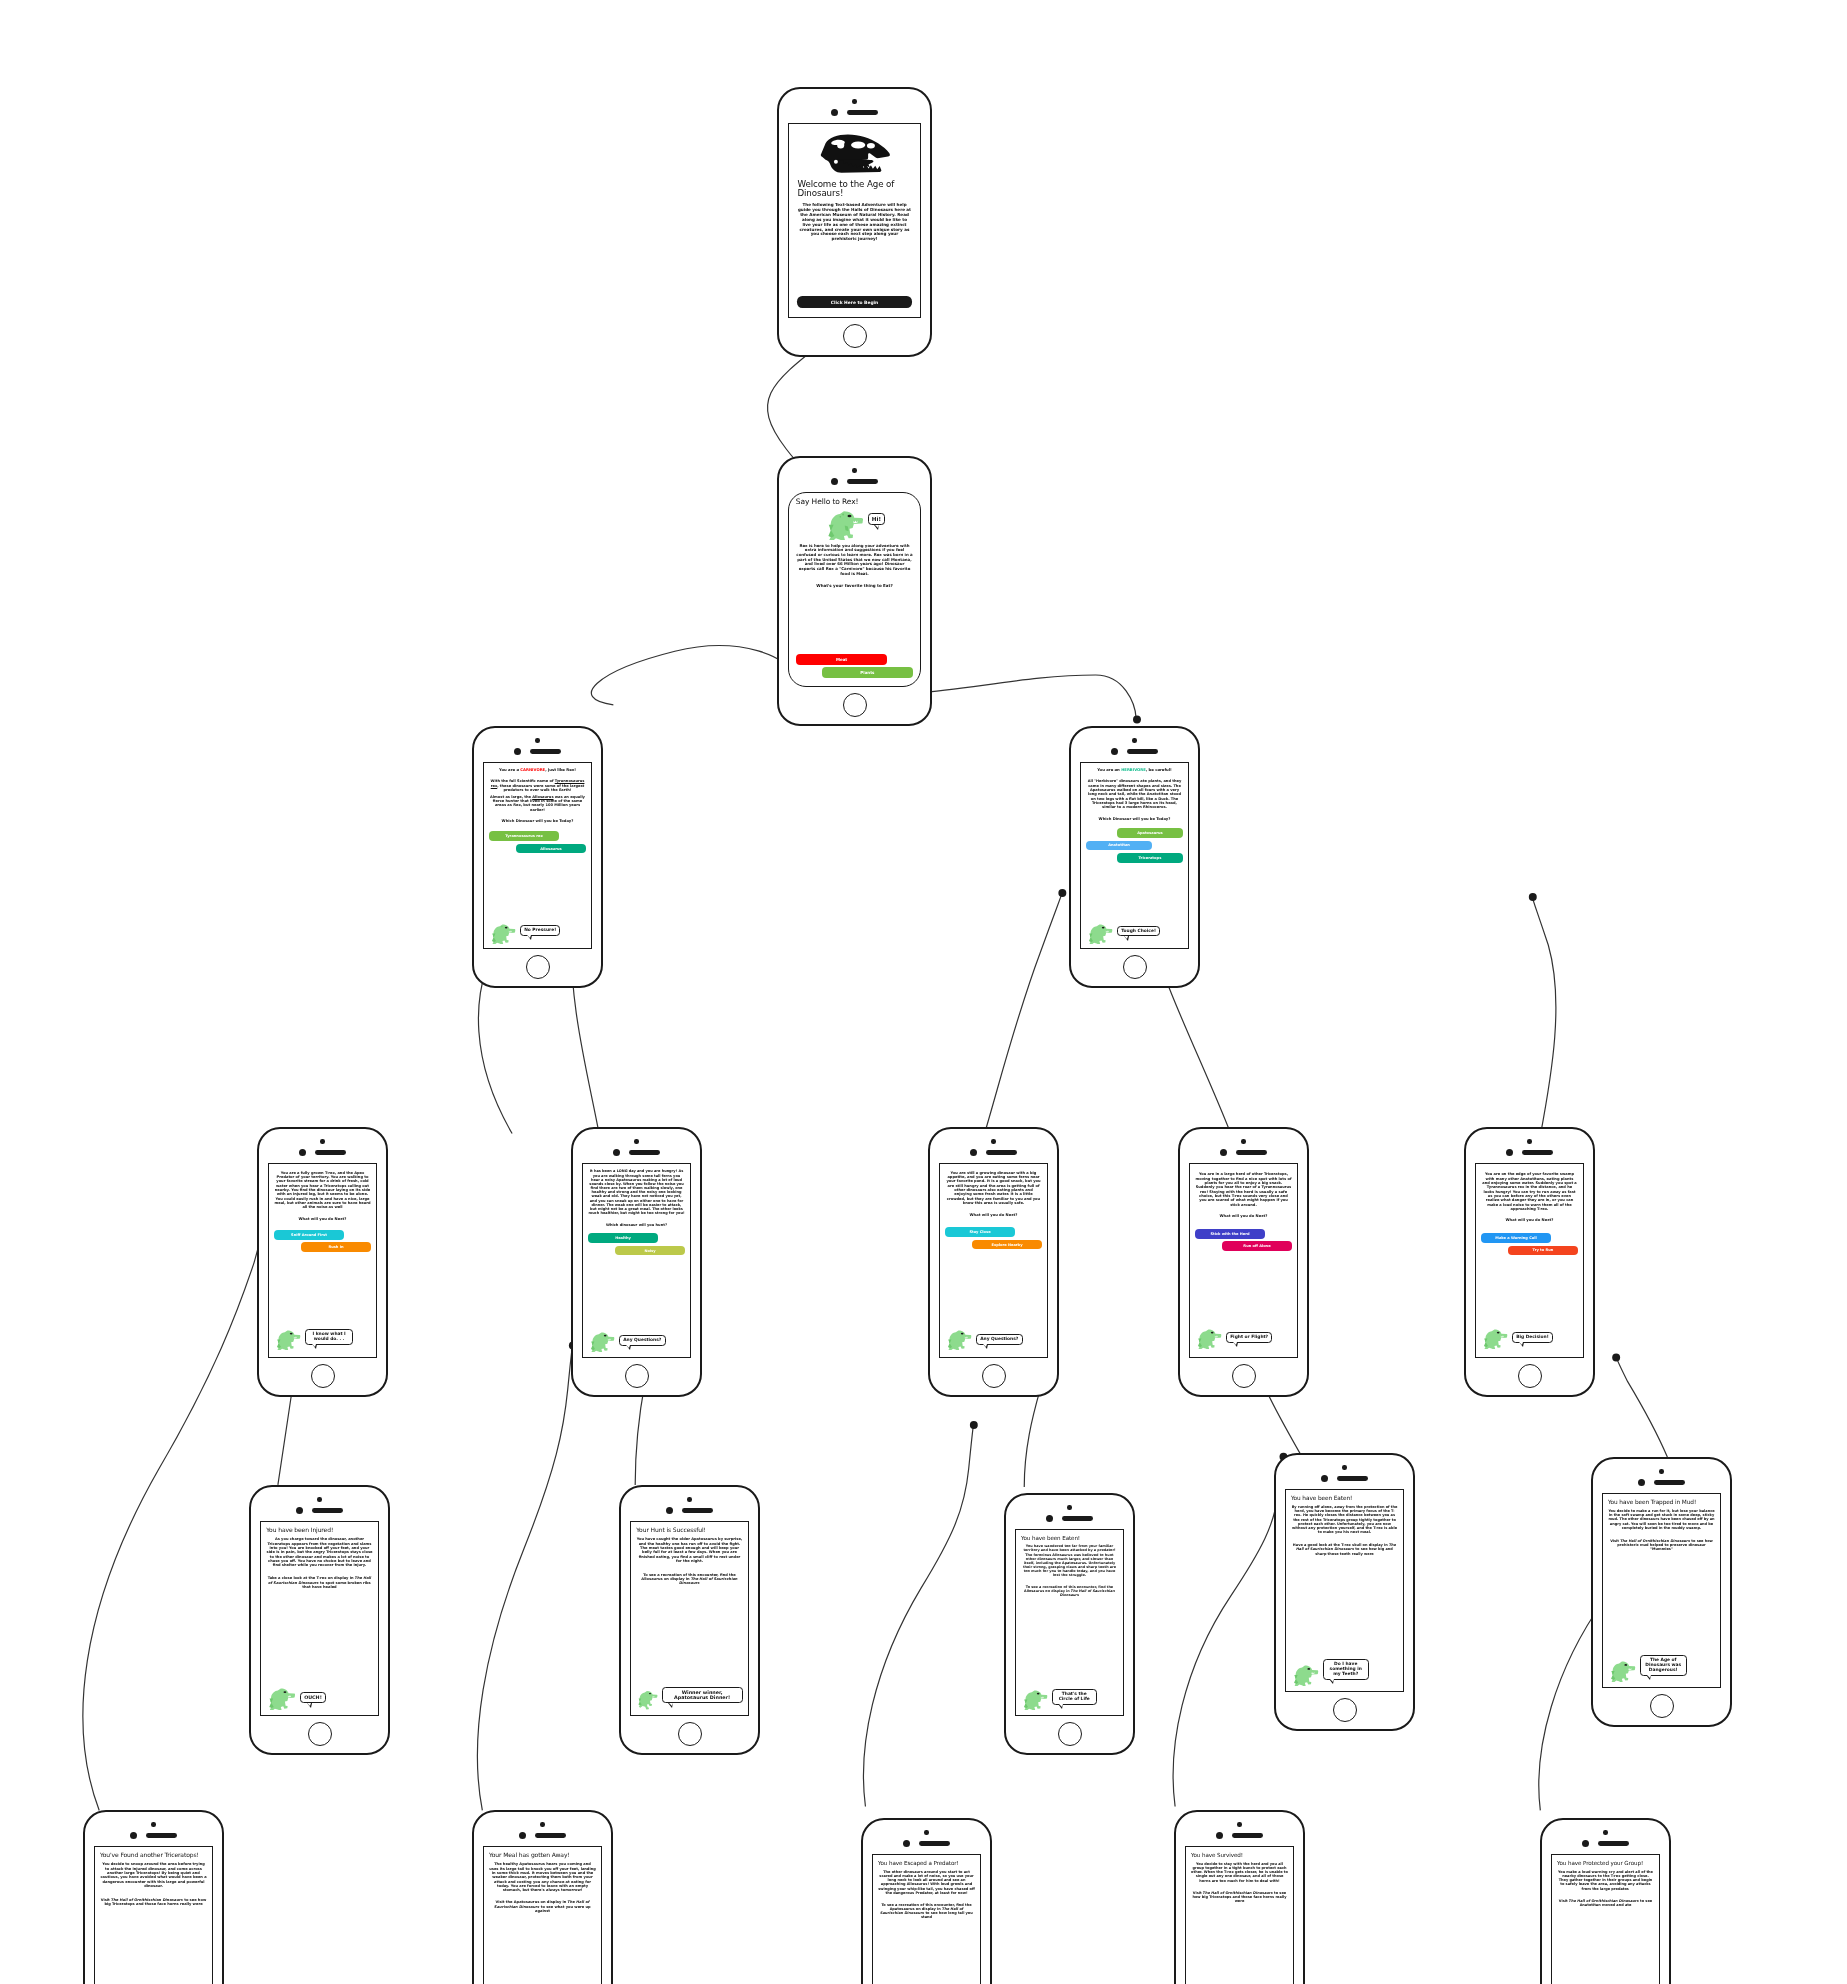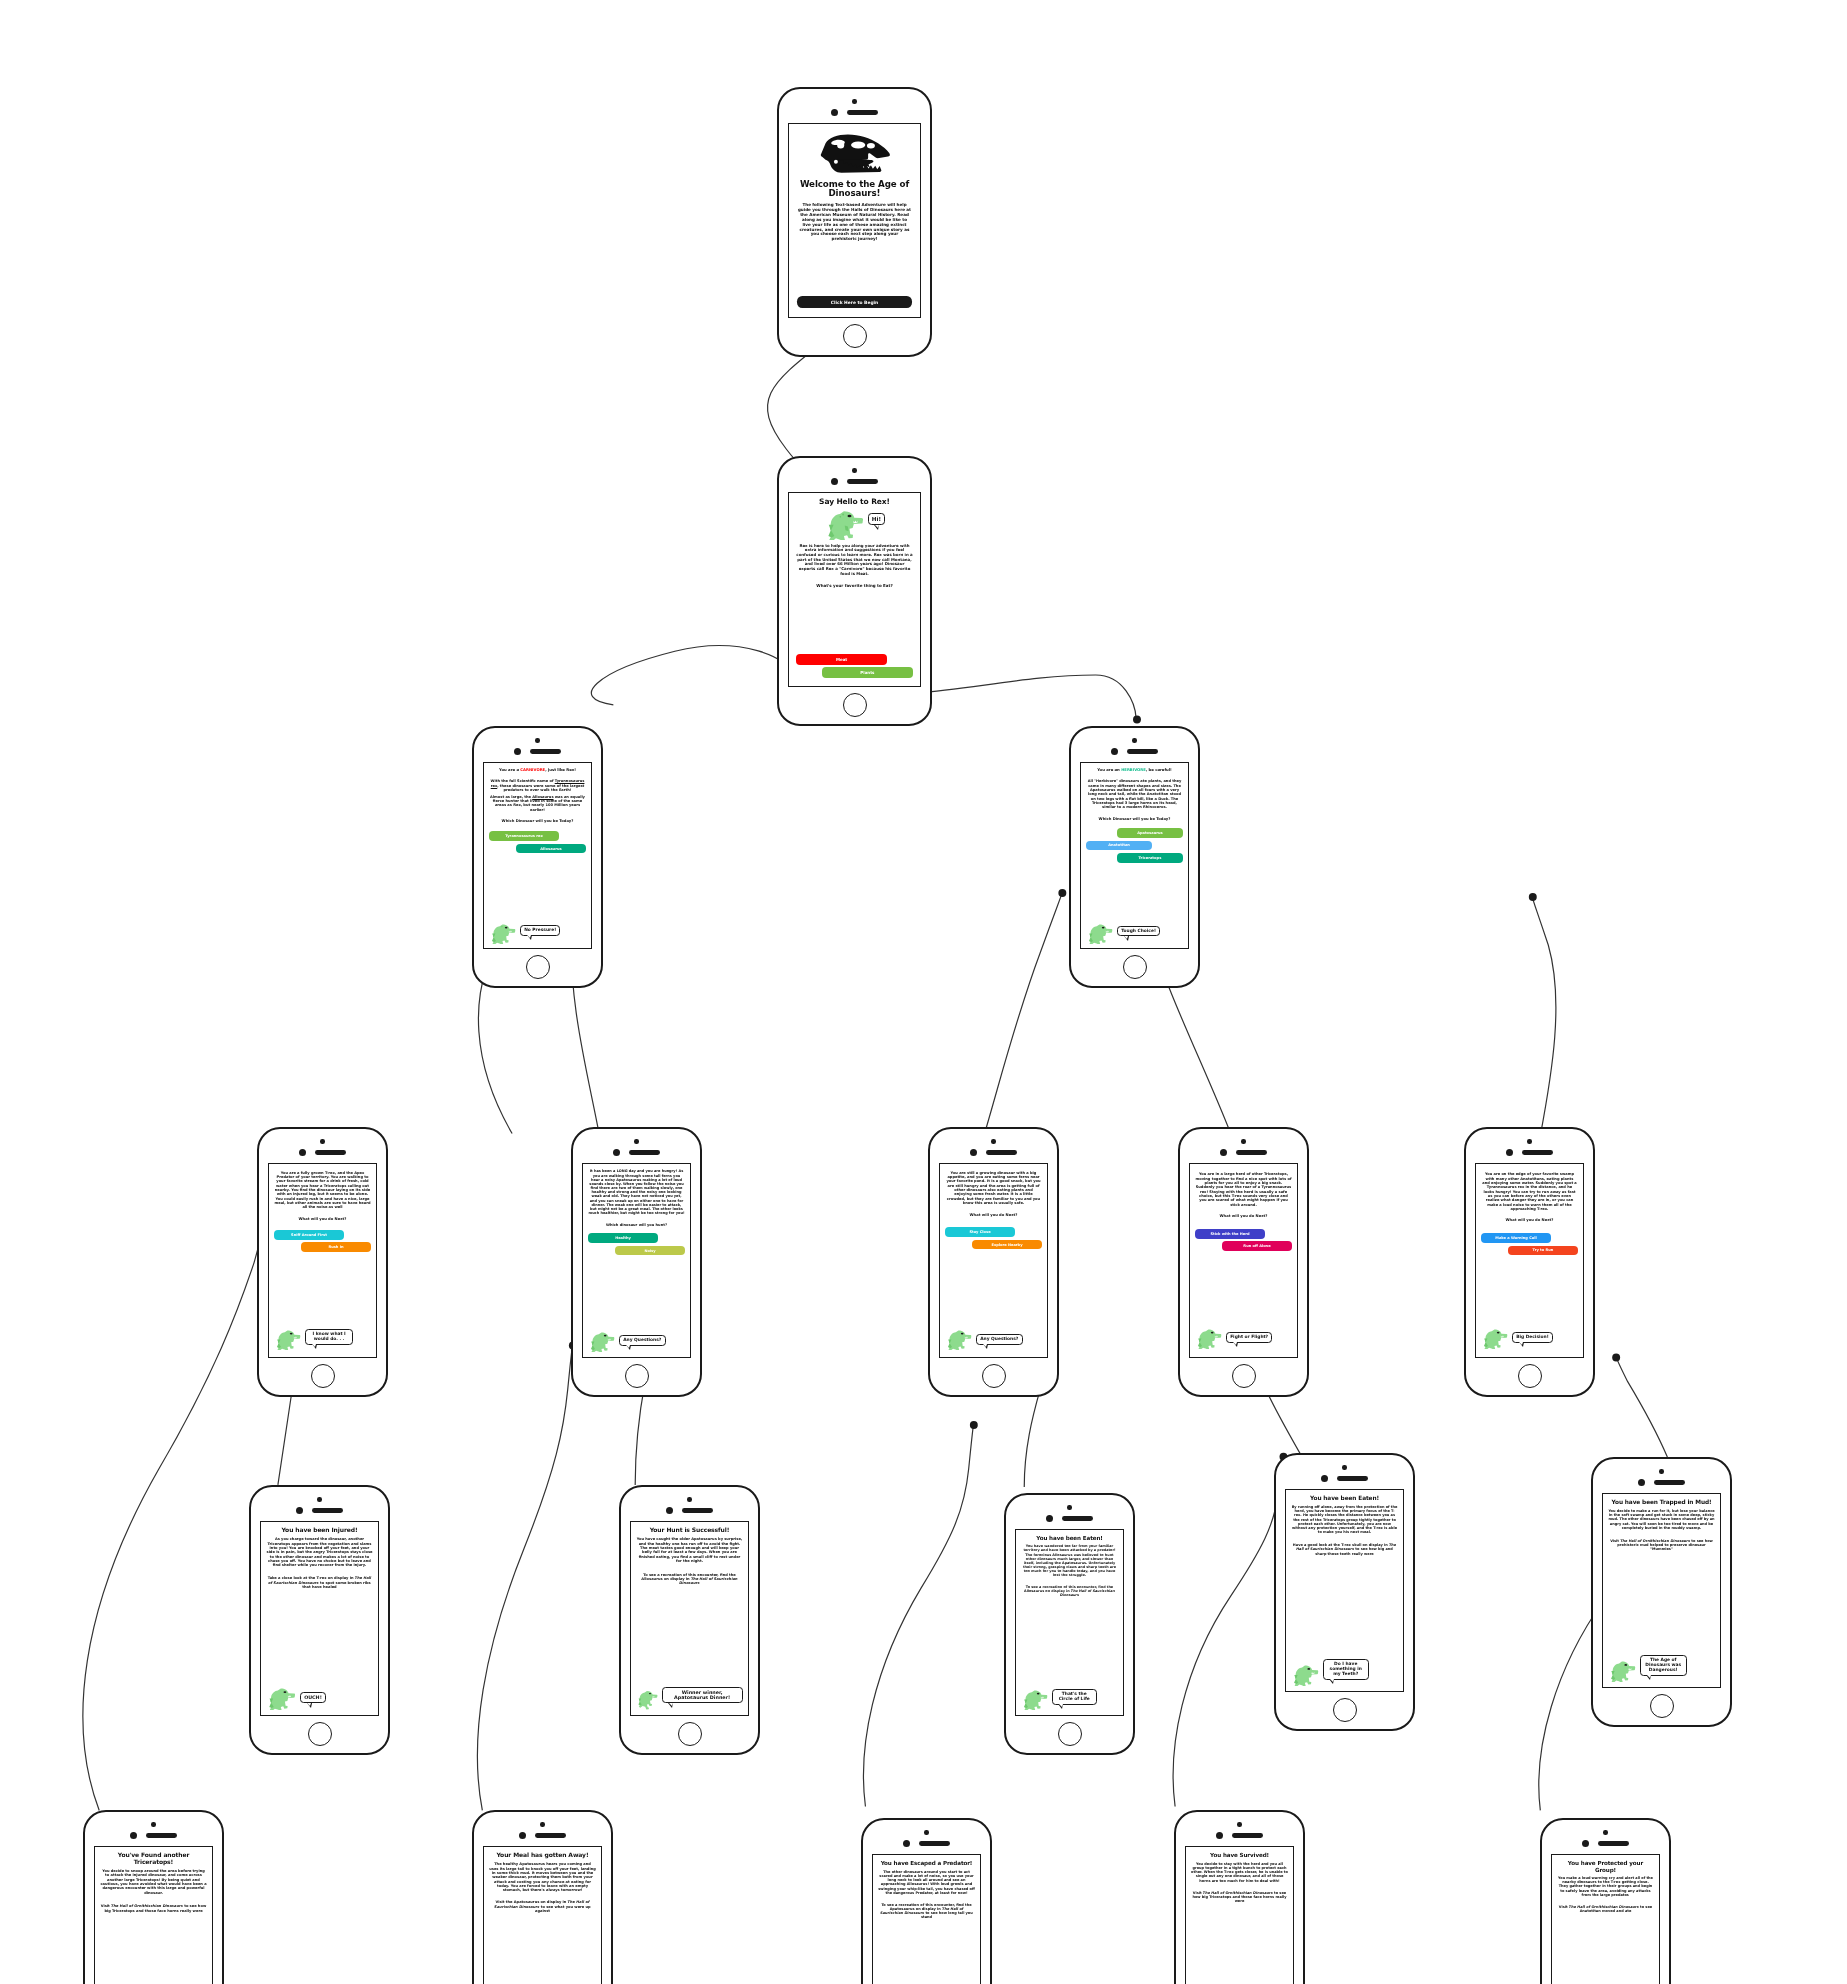"Welcome to the Age of" .s-title { font-weight: bold -> normal; text-align: center -> none }
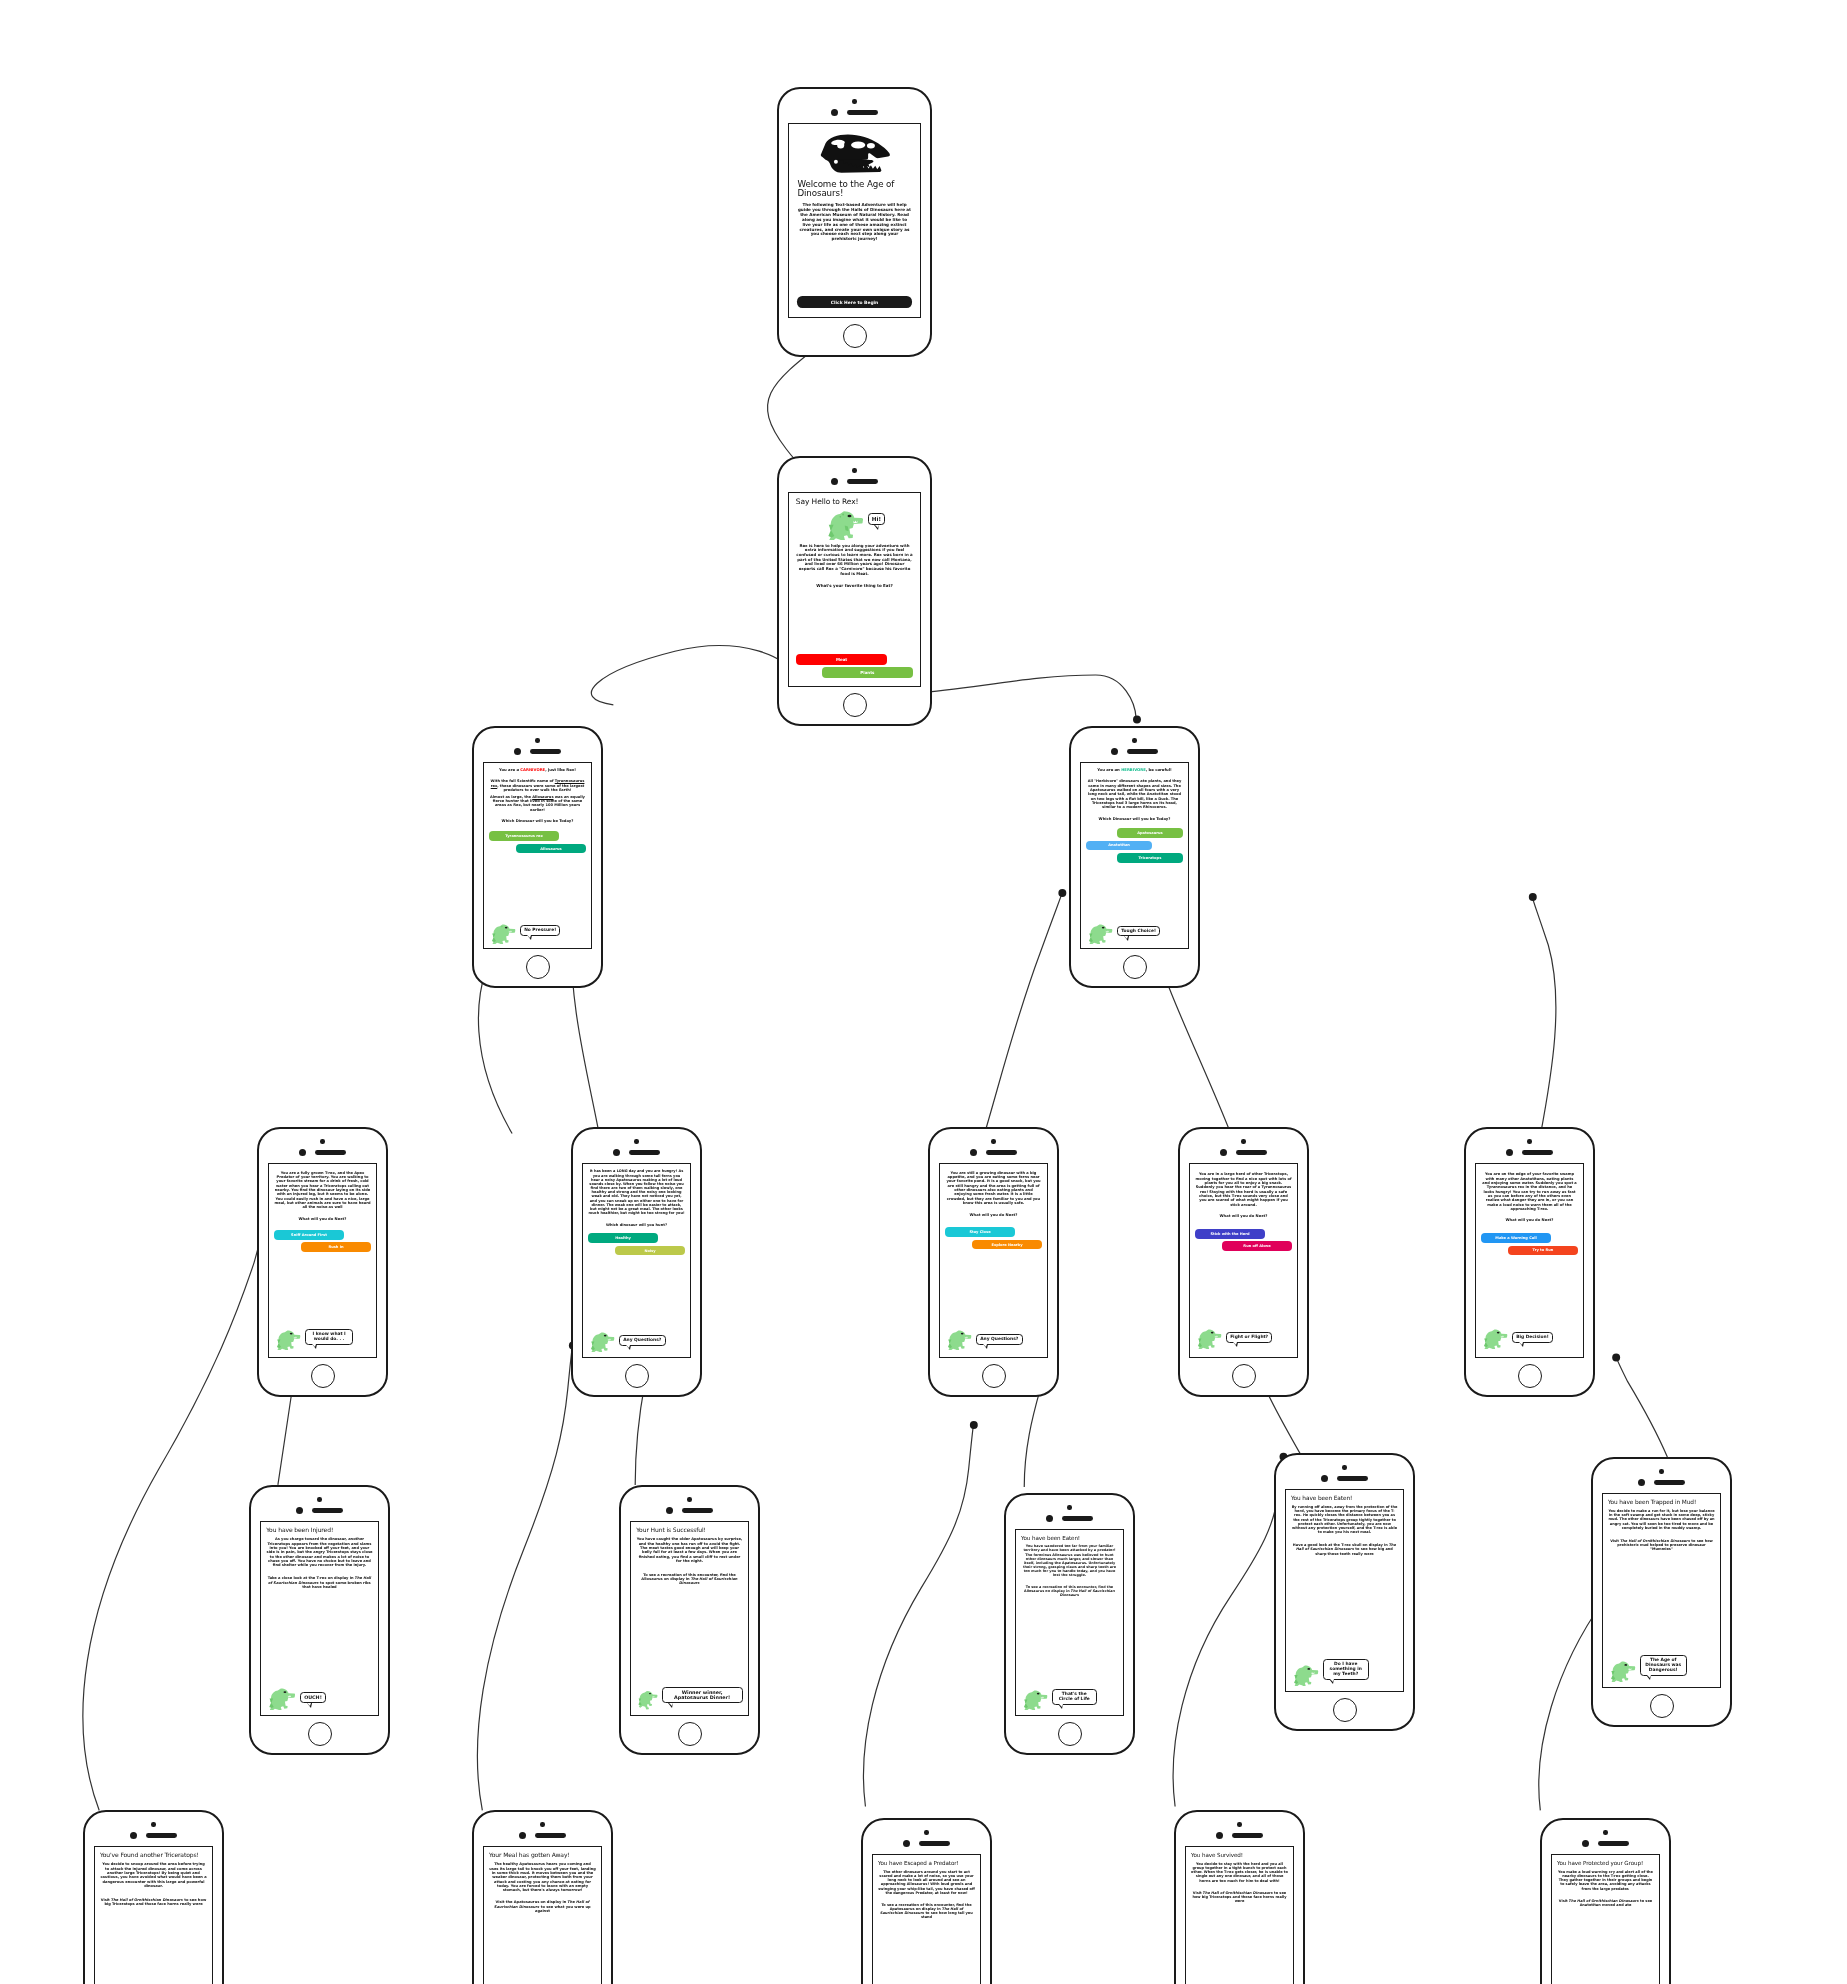"Say Hello to Rex!" div.screen { border-radius: none -> 18px }
